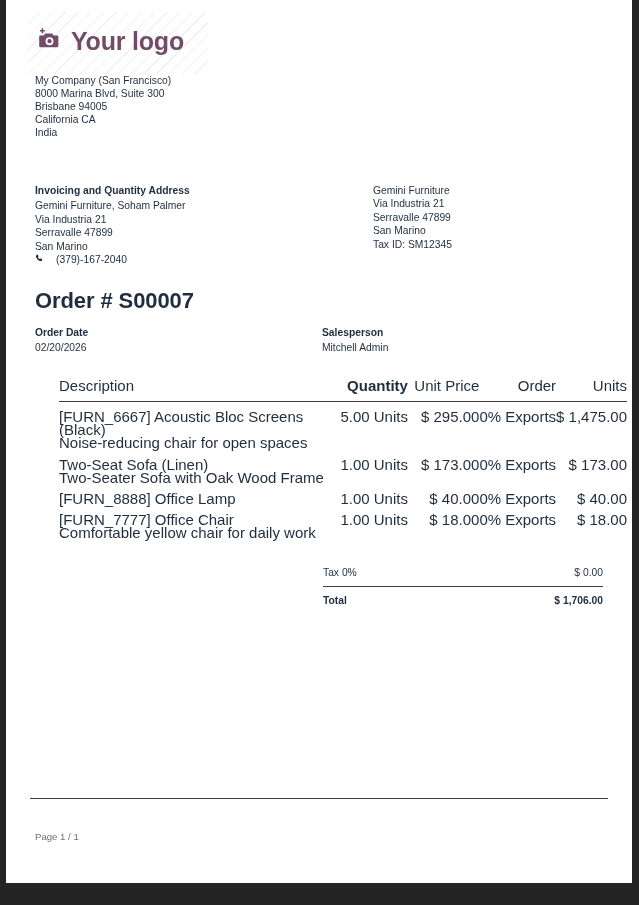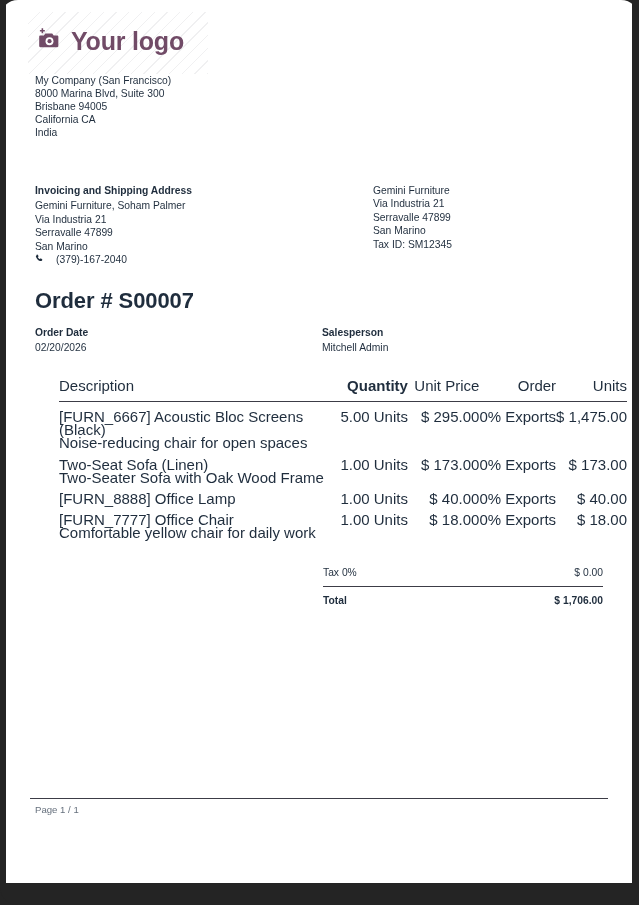"Your logo" #viewer { border-radius: 18px -> none }
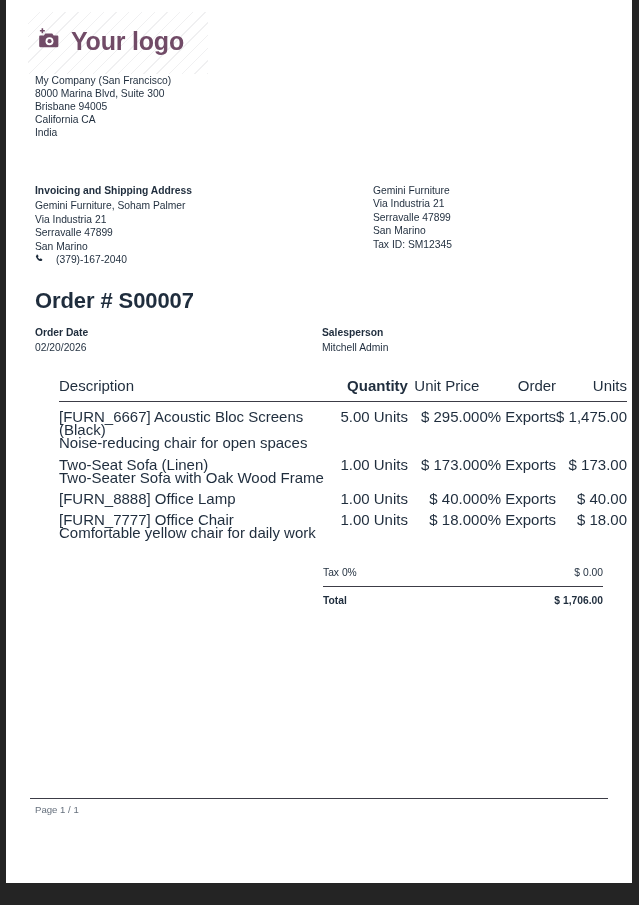"Invoicing and Shipping Address" div.addr-title { text: Shipping -> Quantity }
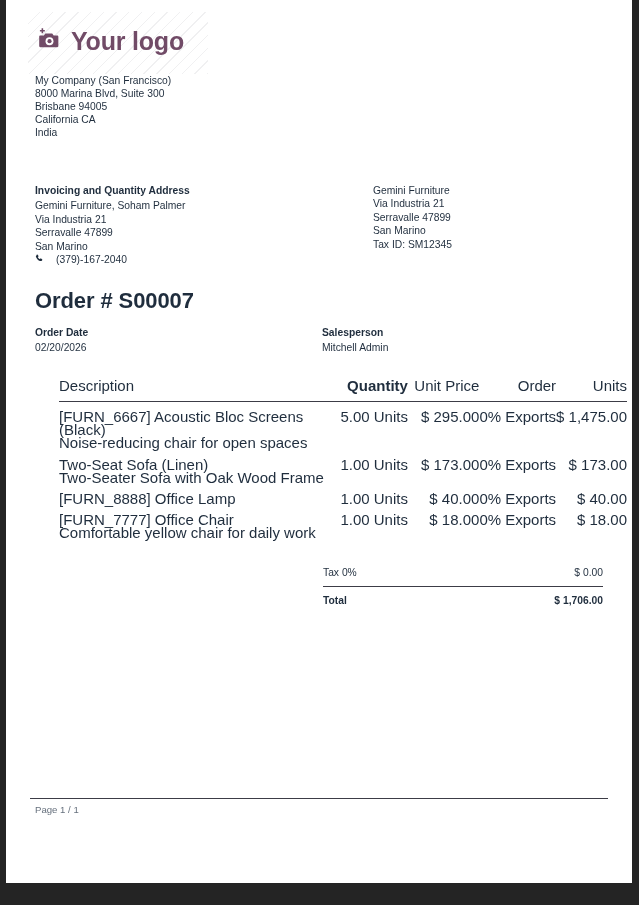"Page 1 / 1" .footer-text { top: 804px -> 831px }
